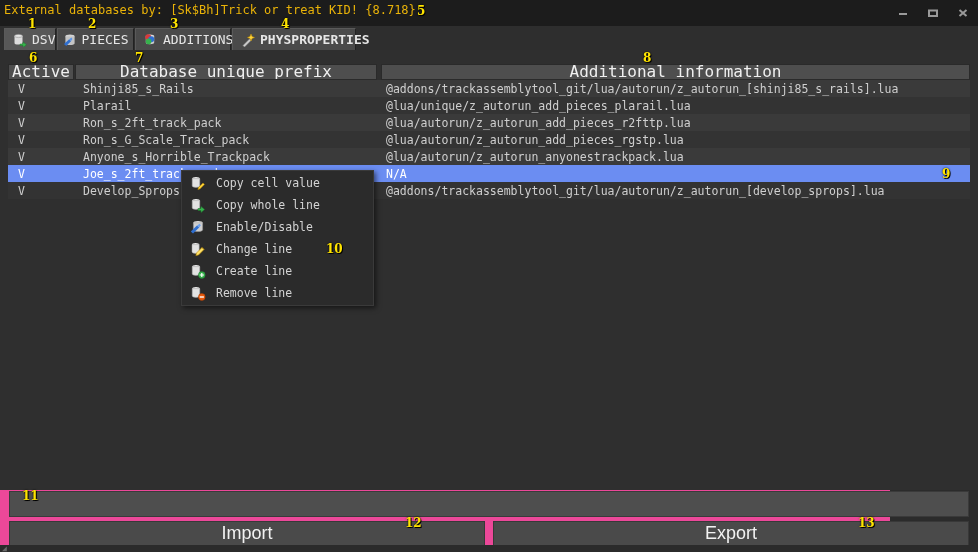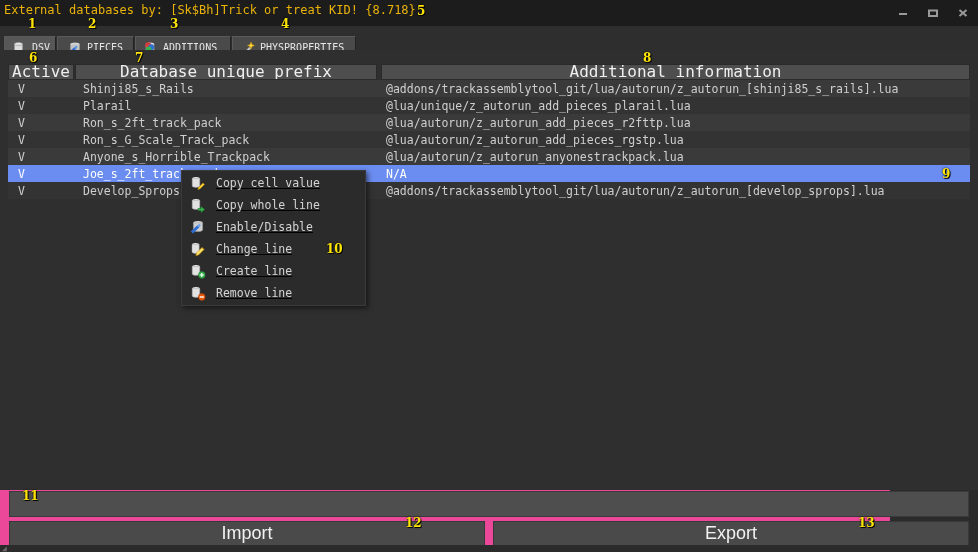"DSV" .tab { font-size: 10px -> 13px; top: 10px -> 2px }
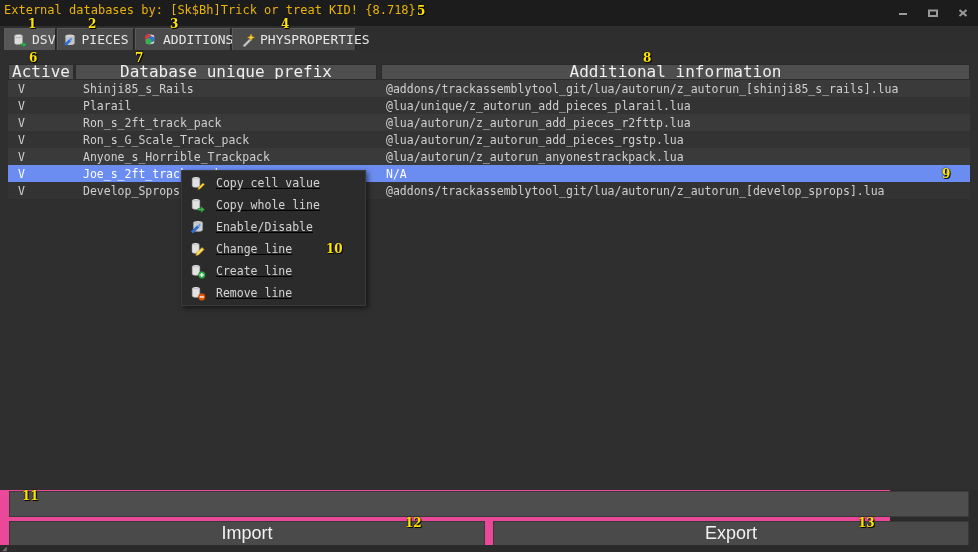"PHYSPROPERTIES" div.tab { font-weight: none -> bold }
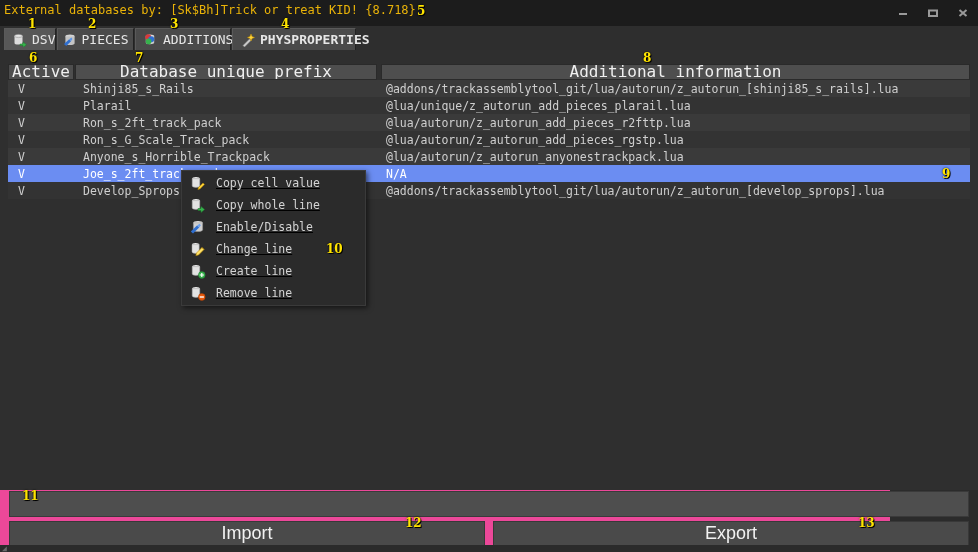"Copy cell value" .ctxmenu { padding: 1px 4px 1px 0 -> 1px 12px 1px 0; text-decoration: underline -> none }
